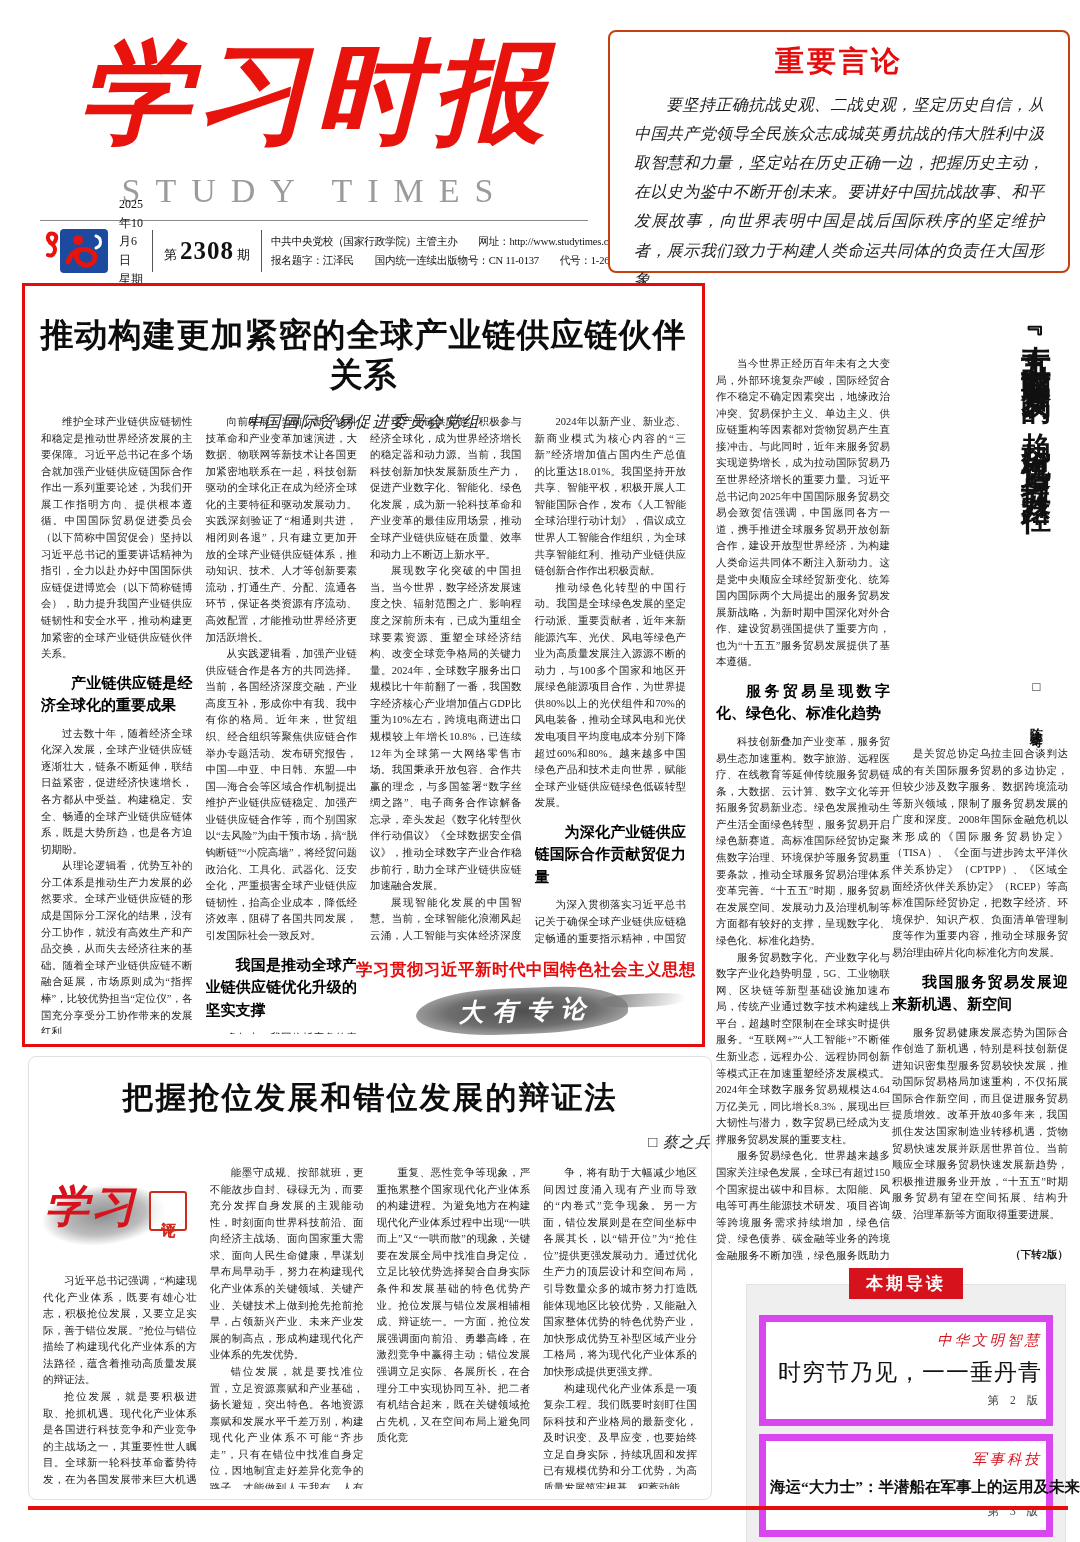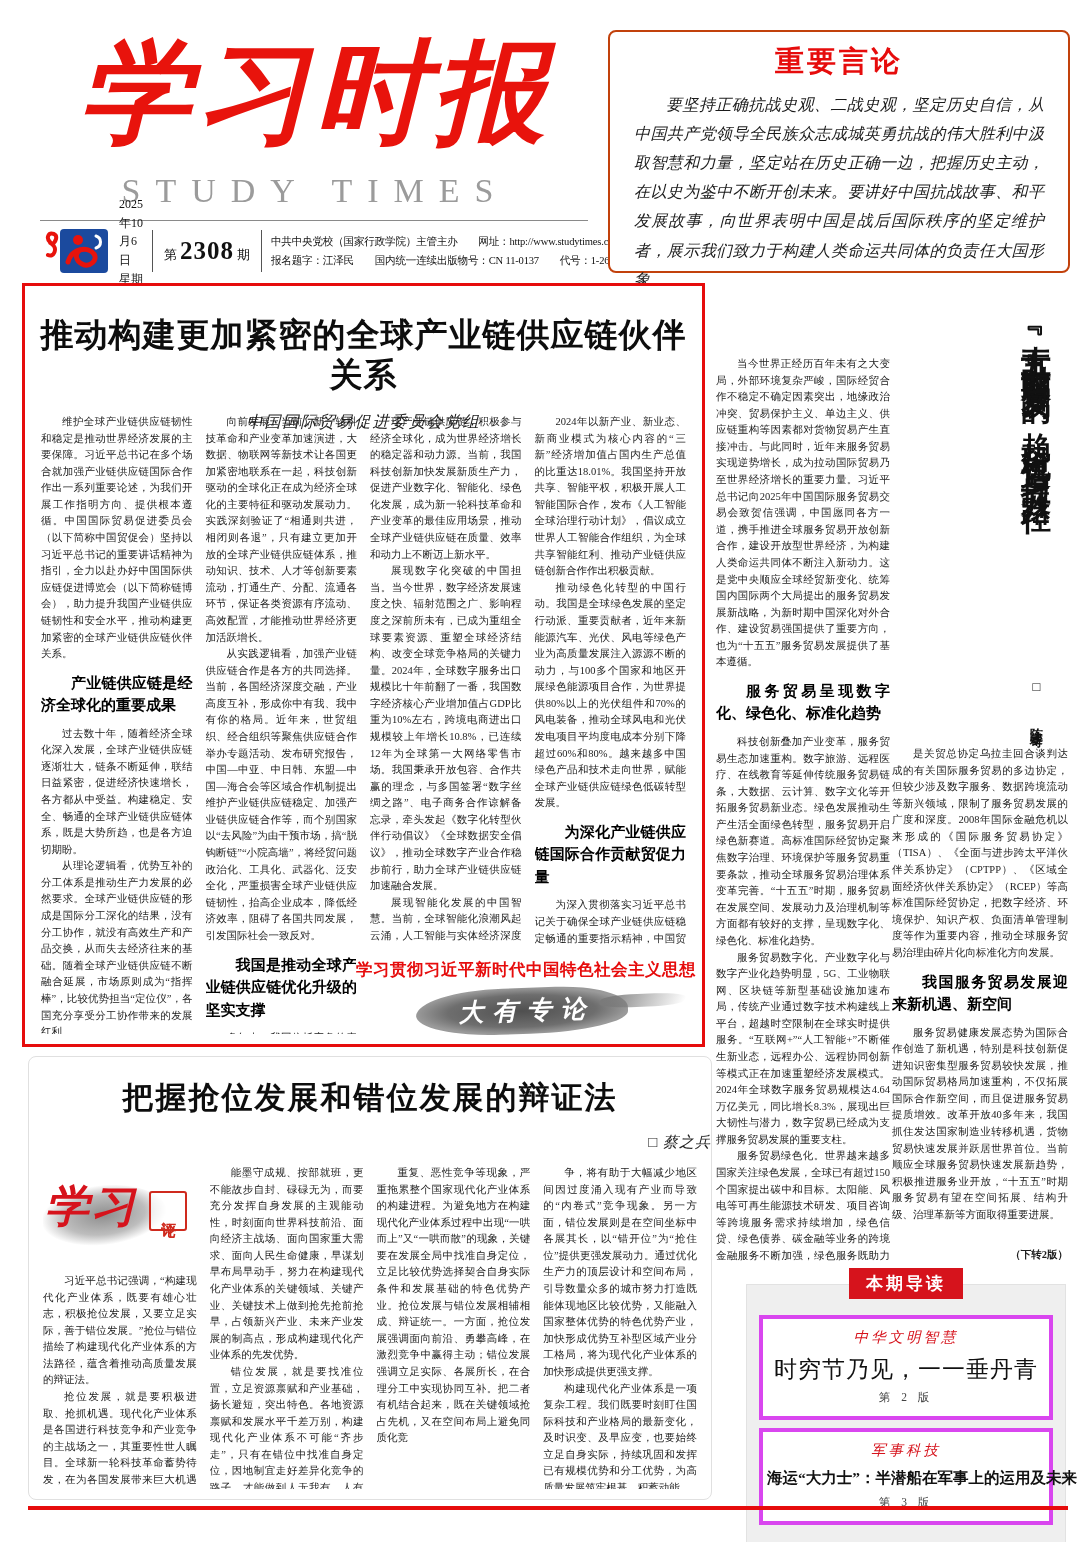"中华文明智慧" .digest-card { border: 4px solid #d946ef -> 7px solid #d946ef; text-align: center -> right }
